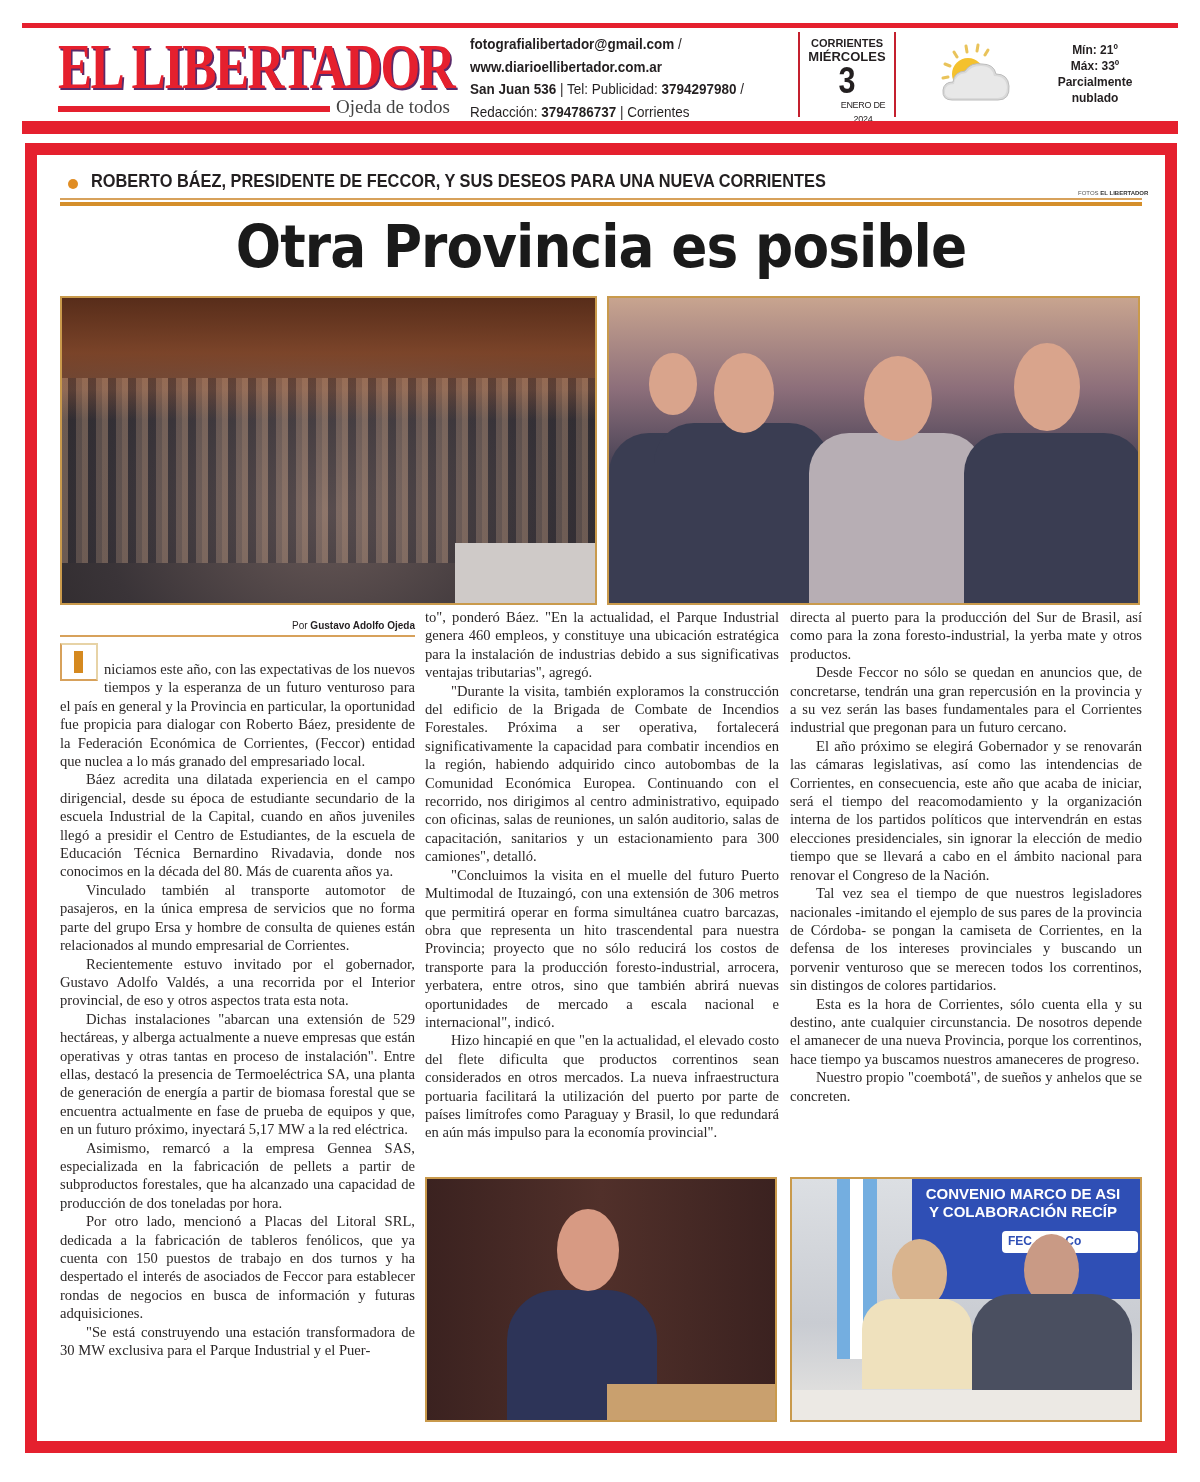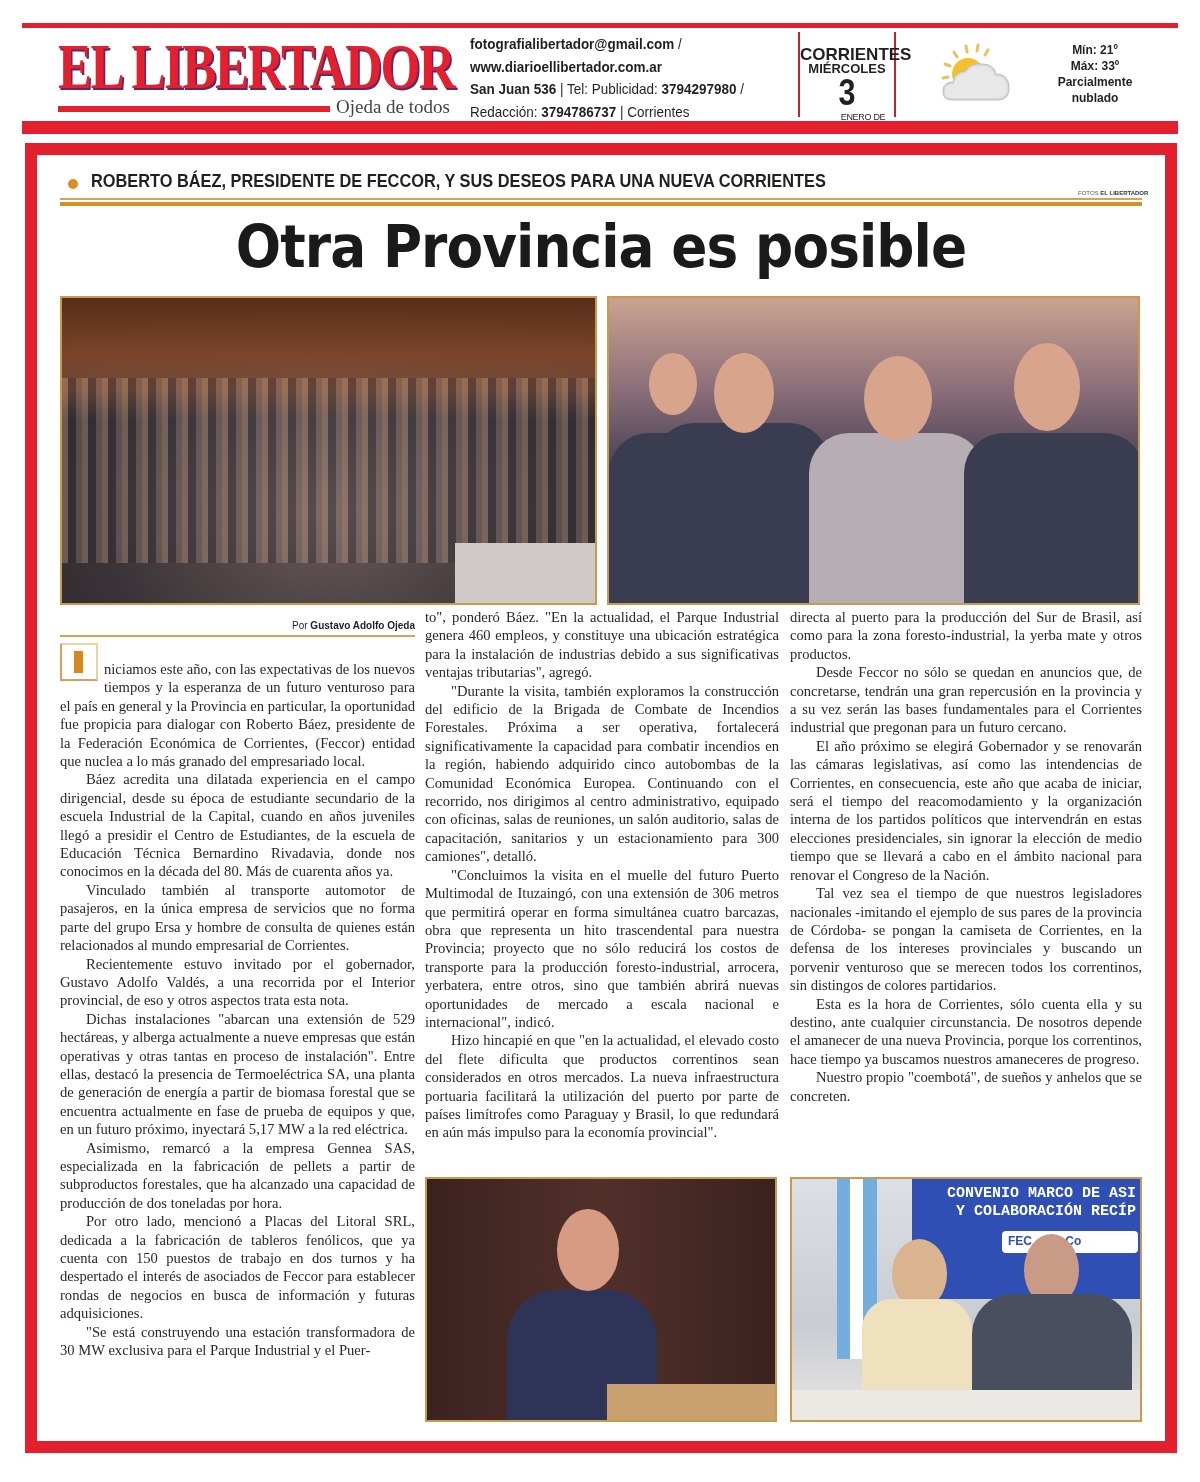"CORRIENTES" .date-city { font-size: 17px -> 11px; margin-top: 16px -> 4px }
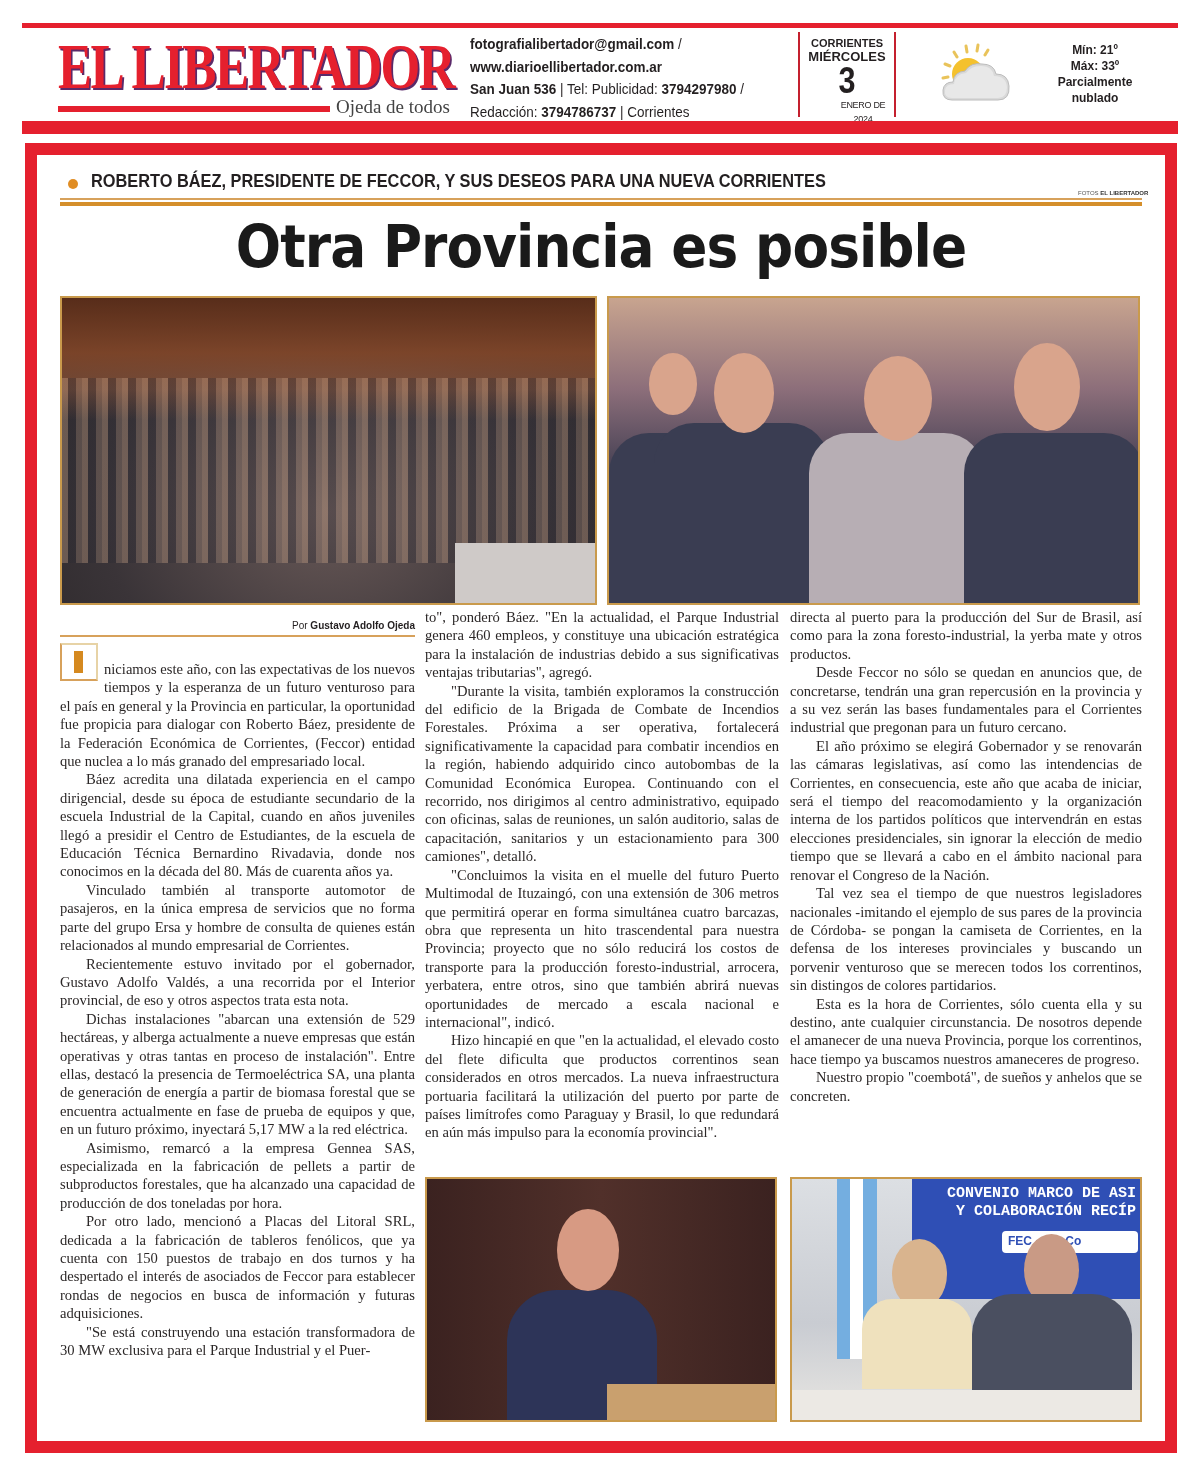"CONVENIO MARCO DE ASI" .photo-signing .banner-text { font-family: Liberation Mono, monospace -> Liberation Sans, sans-serif; text-align: right -> center }
